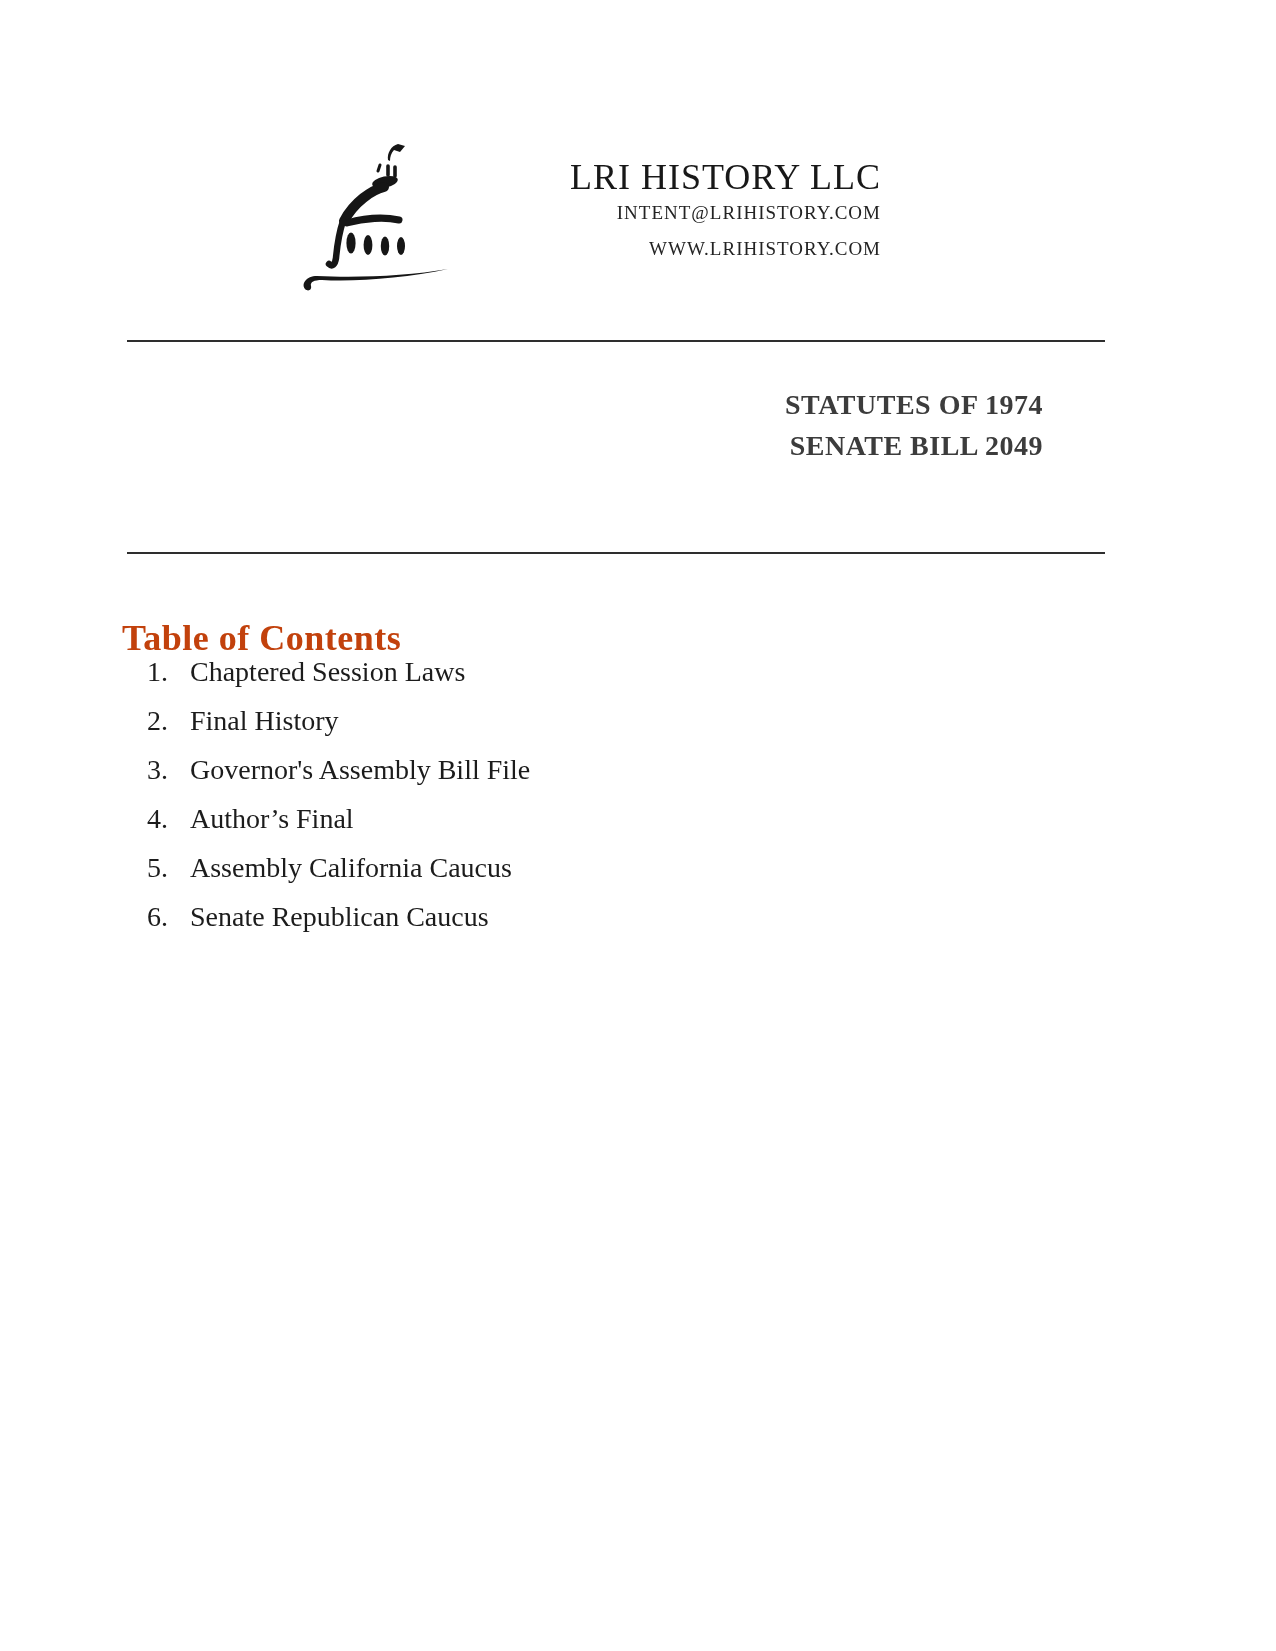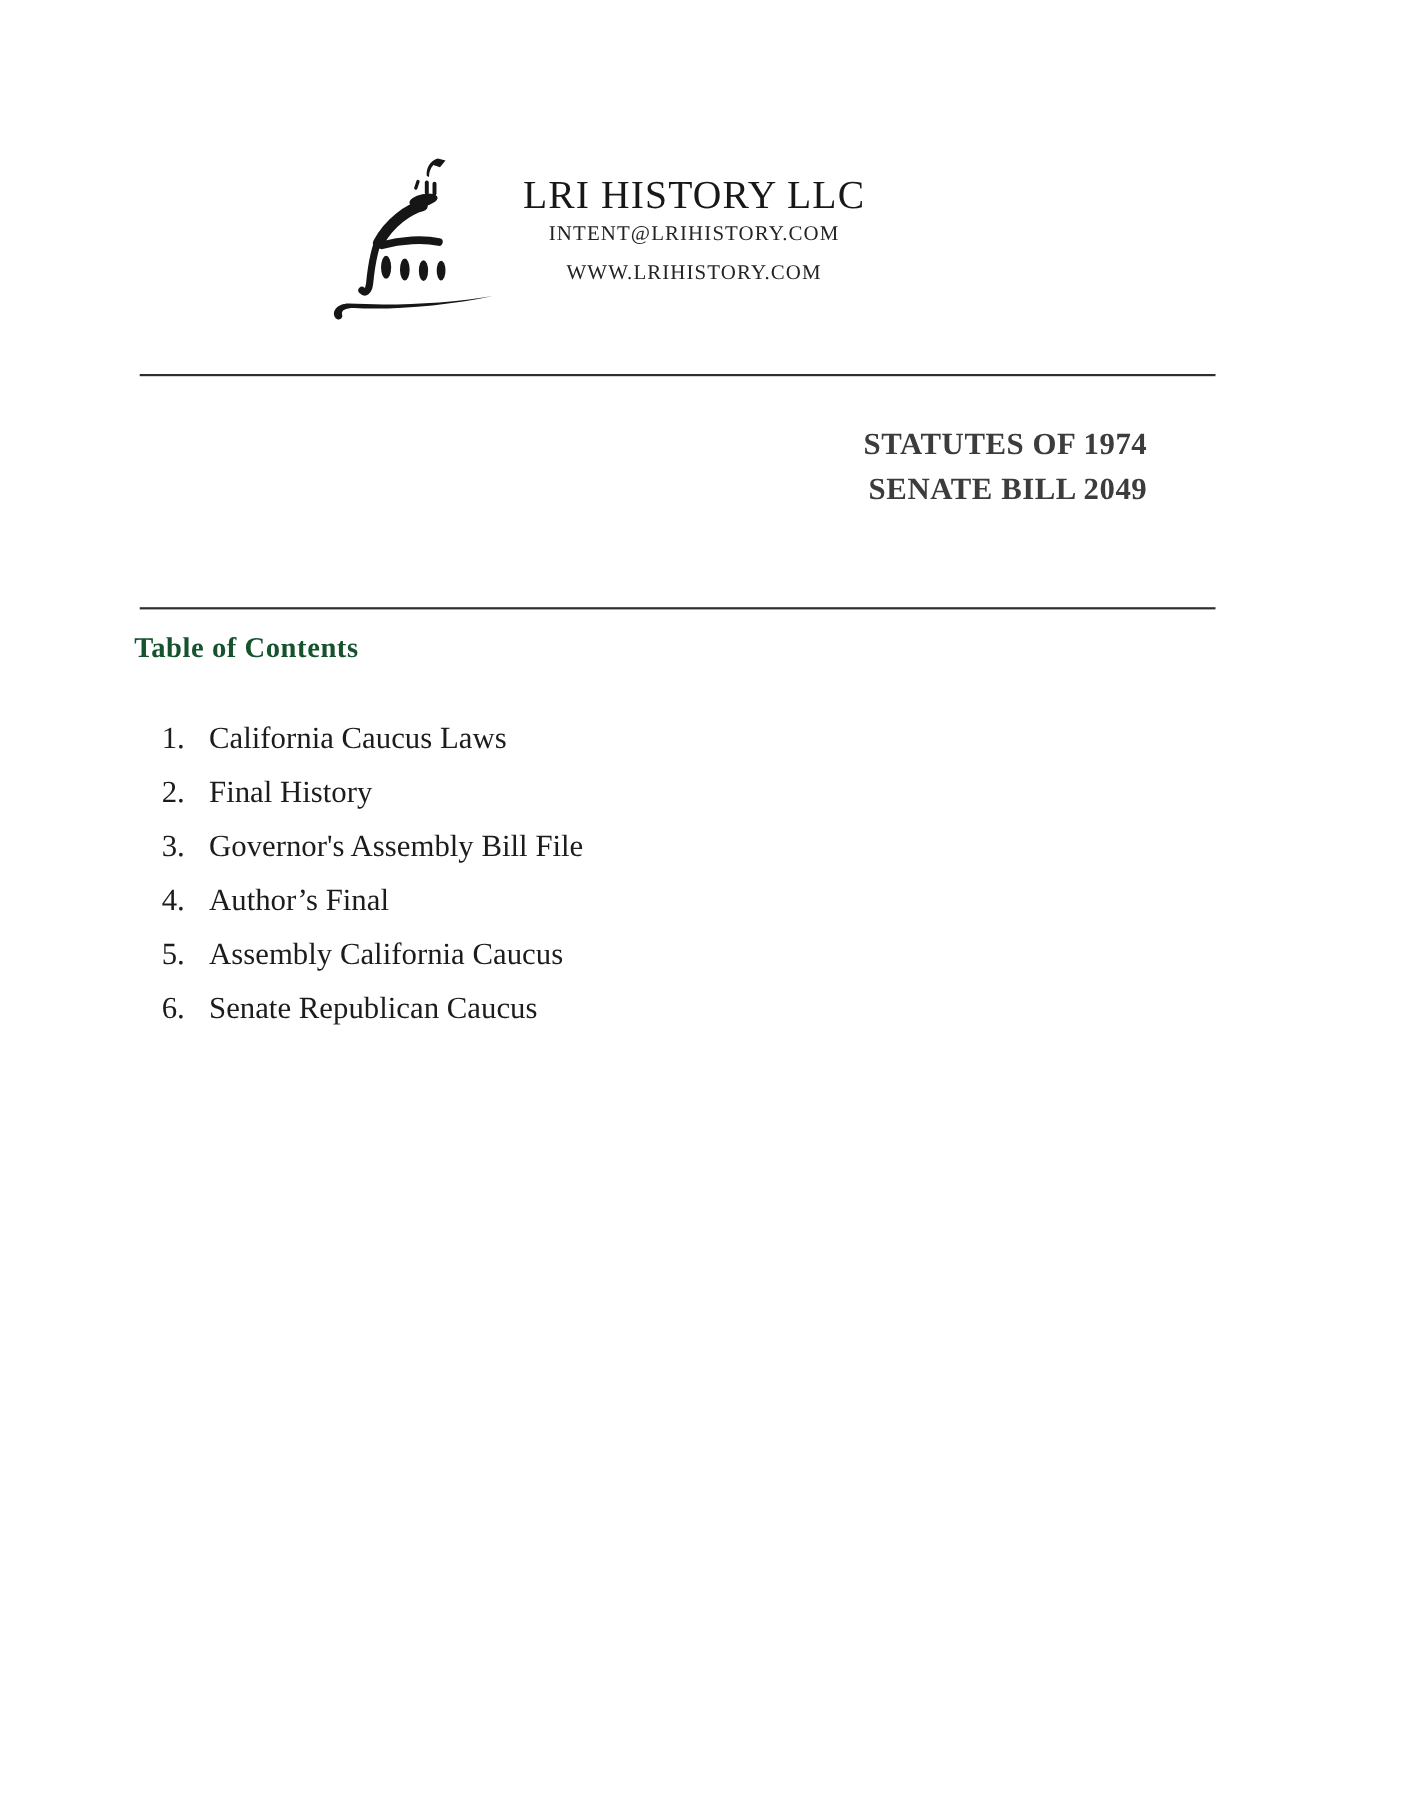"LRI HISTORY LLC" .hline { text-align: center -> right }
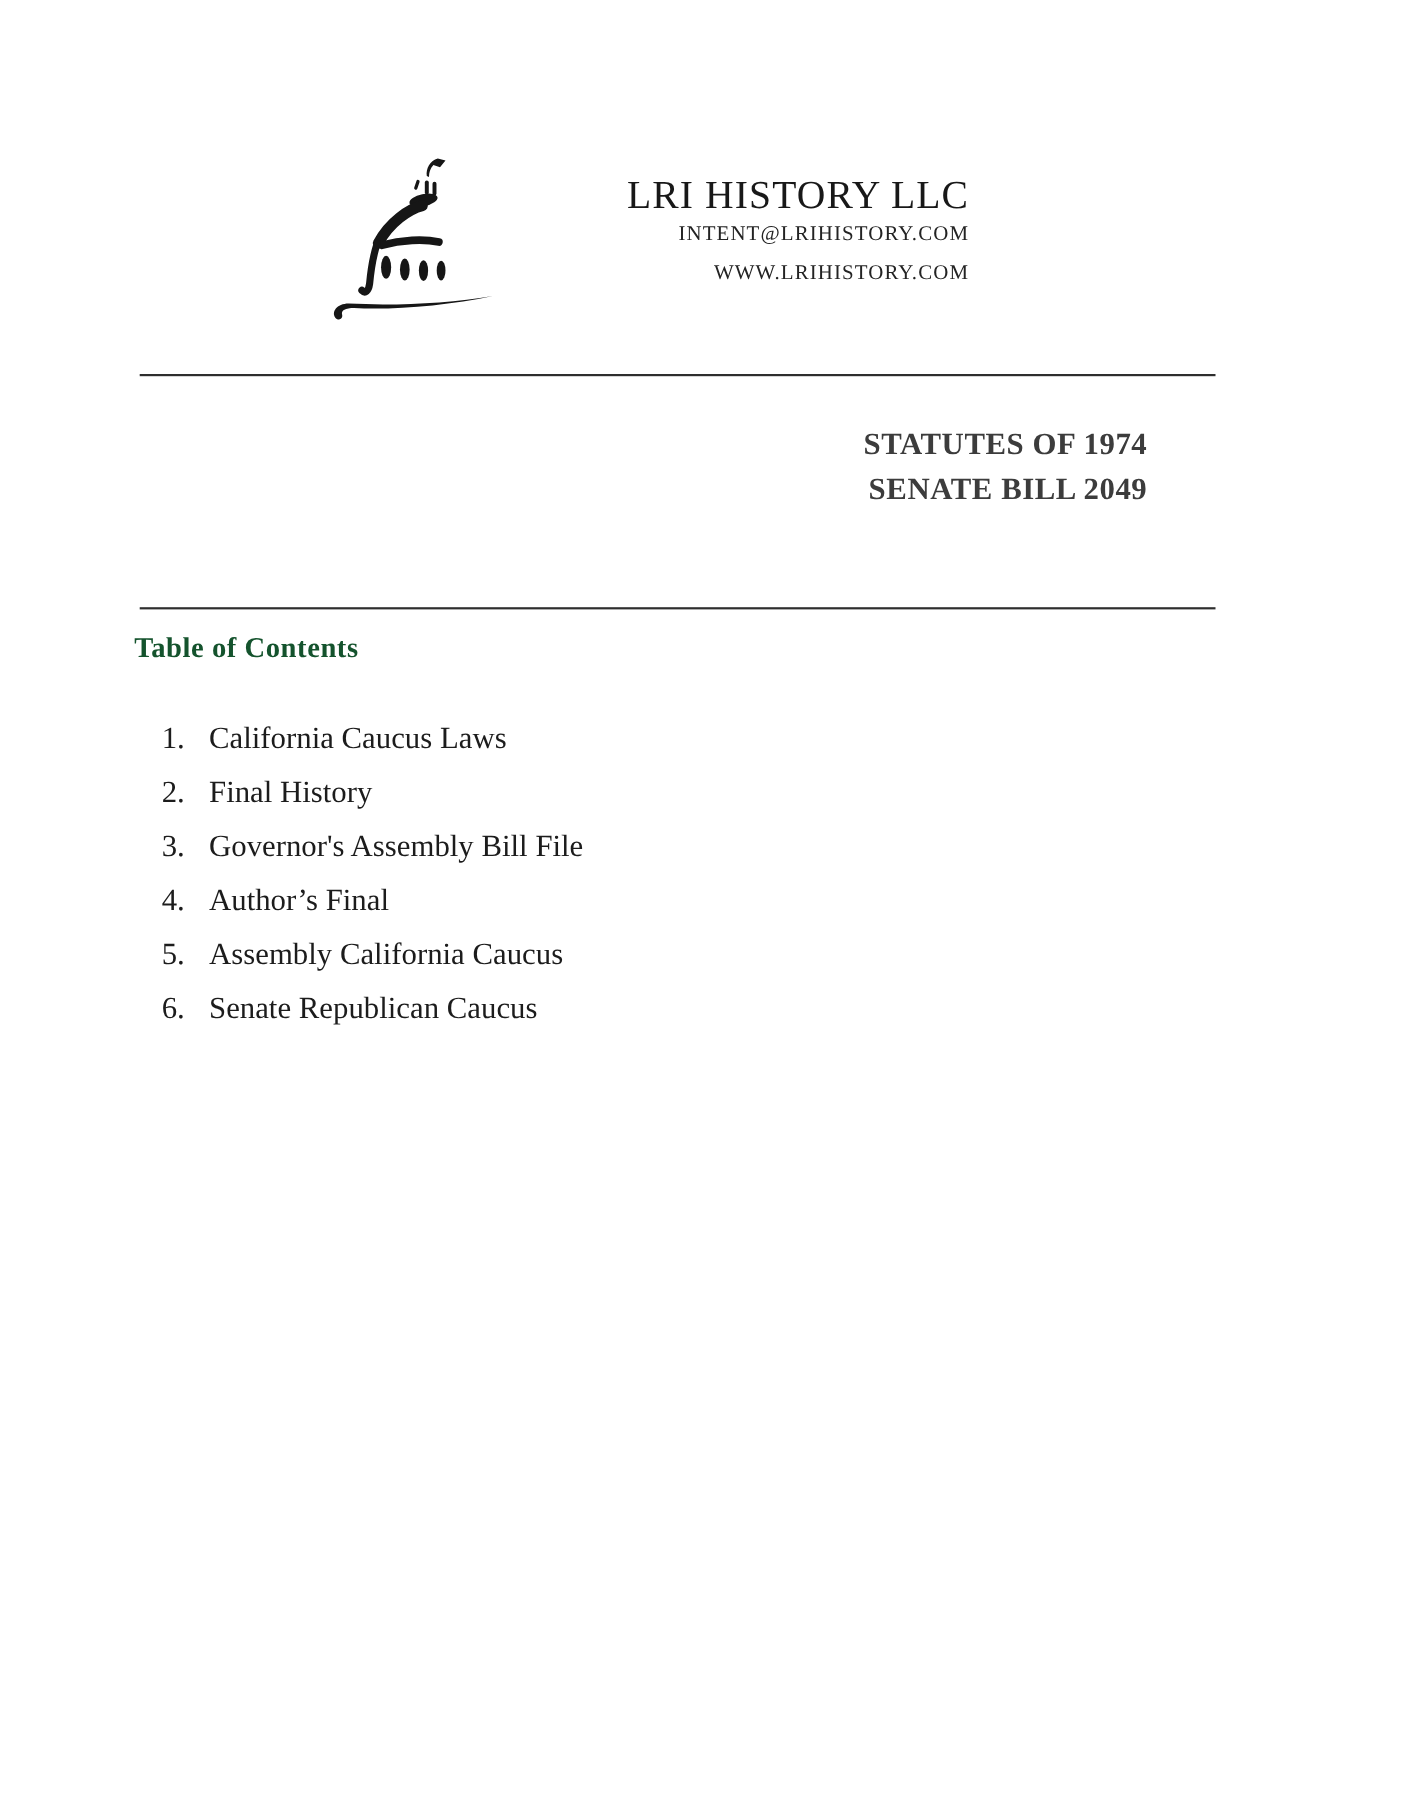"Table of Contents" .toc-title { color: #14532d -> #c2410c; font-size: 26px -> 36px; top: 574px -> 617px }
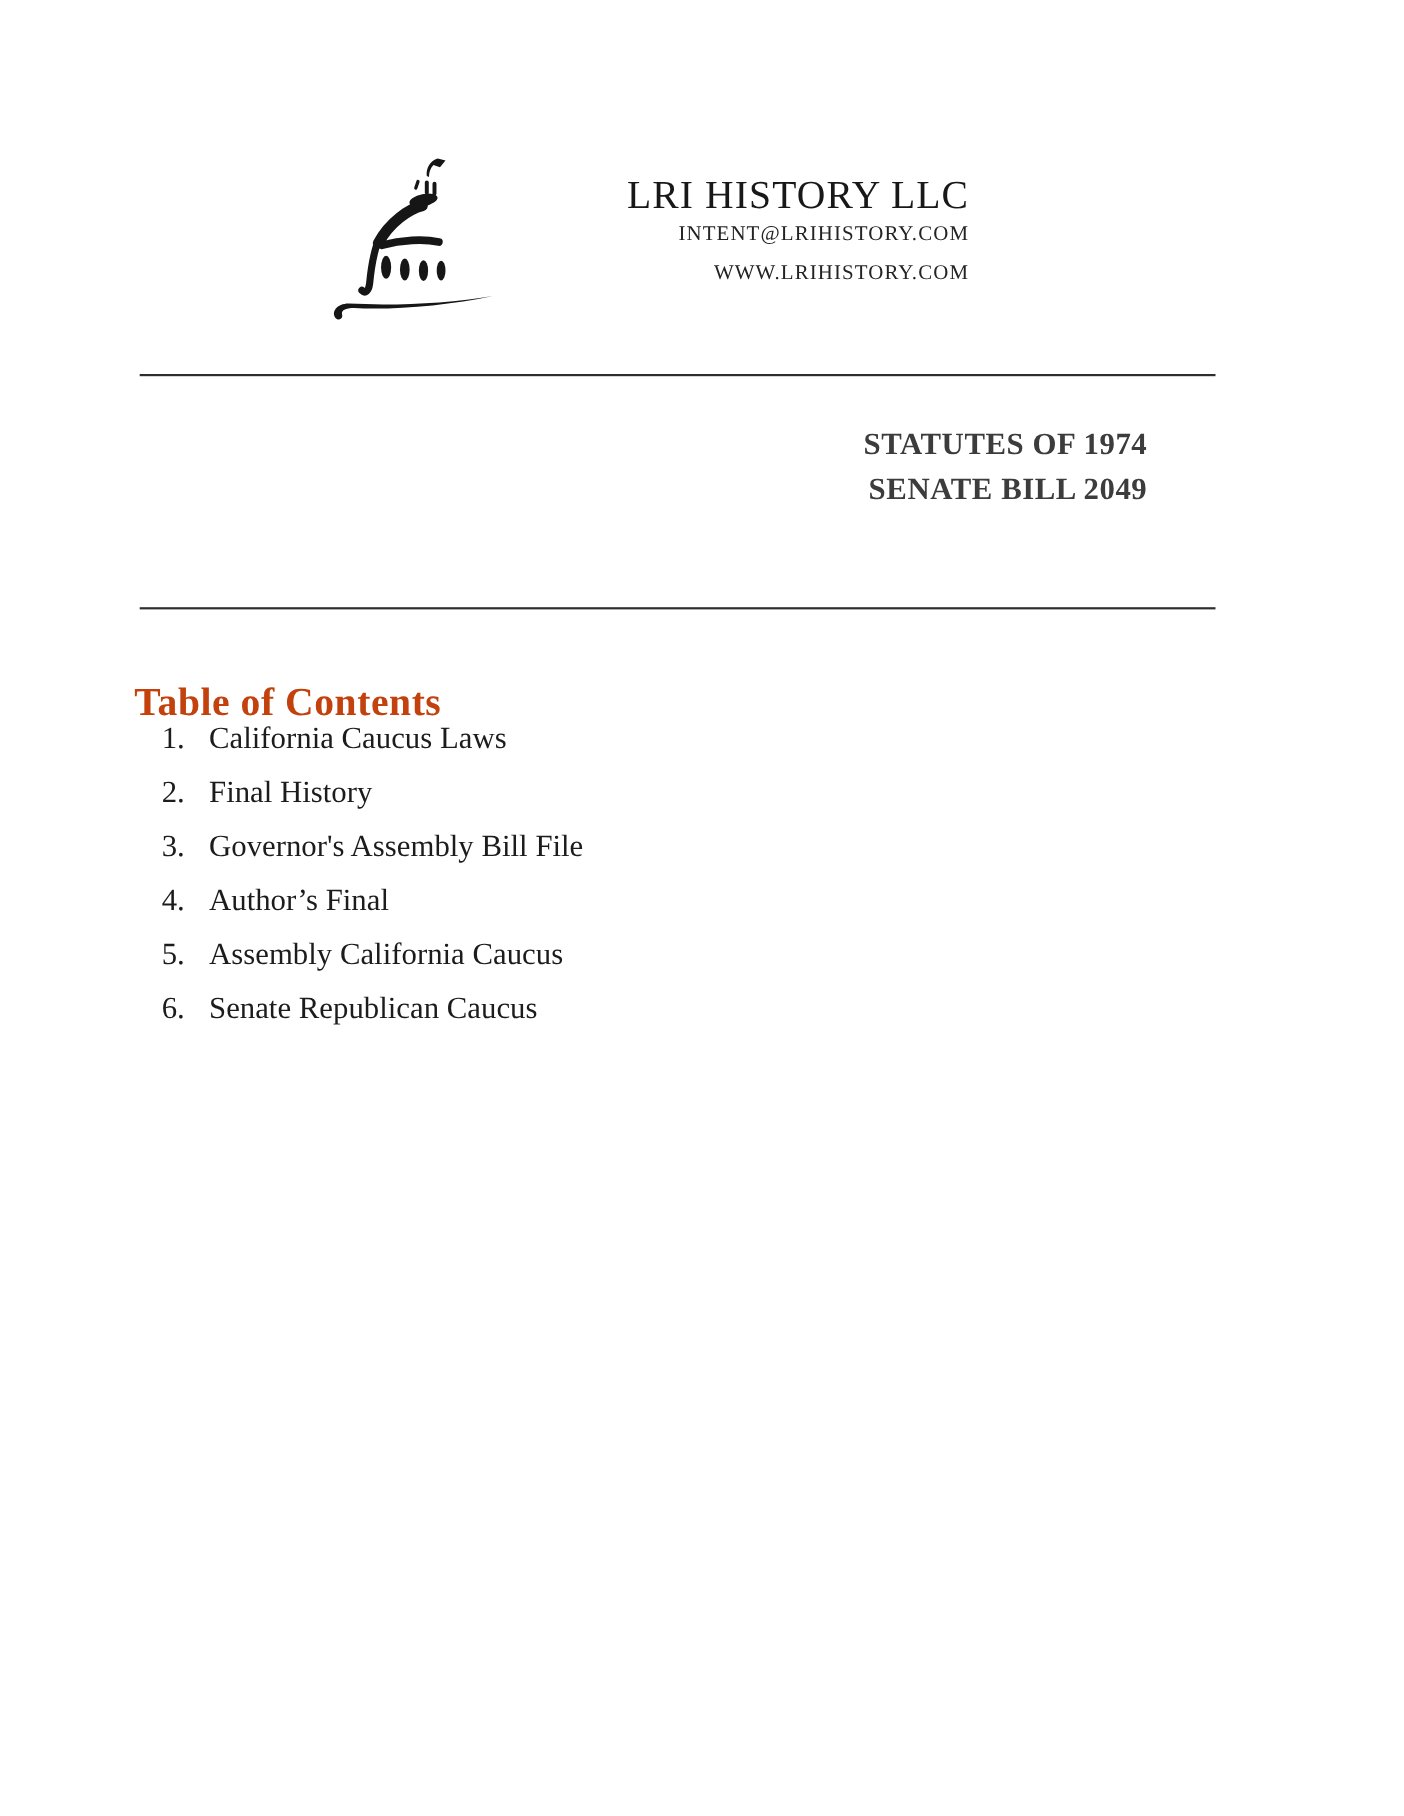"California Caucus Laws" span.toc-label { text: California Caucus -> Chaptered Session }
